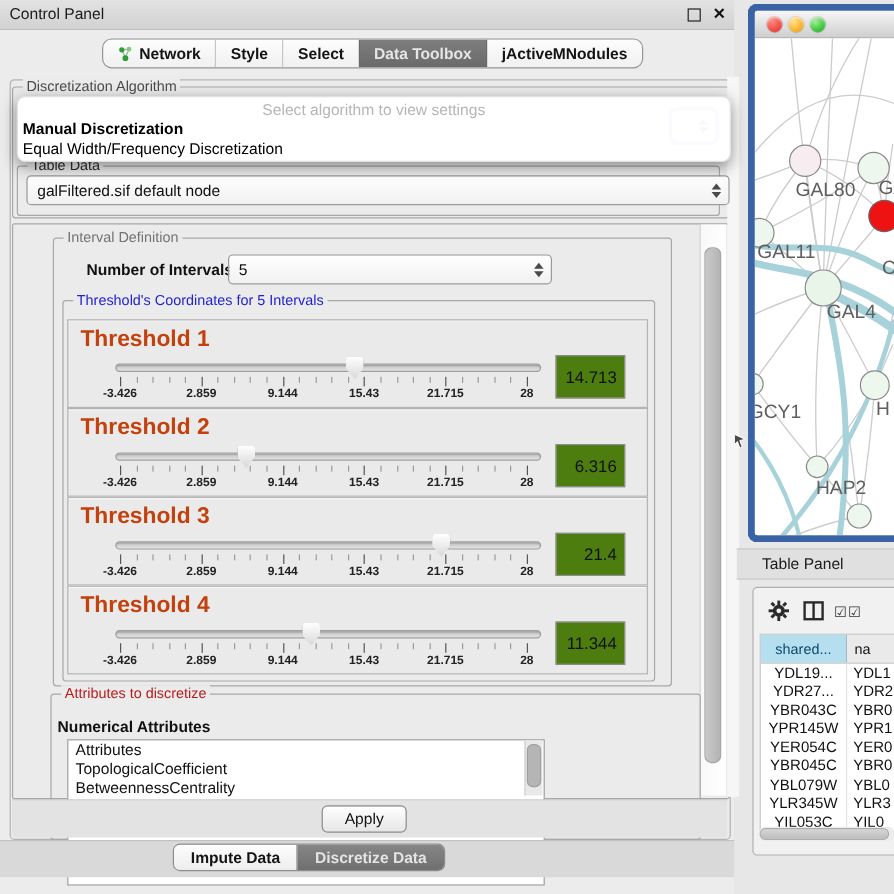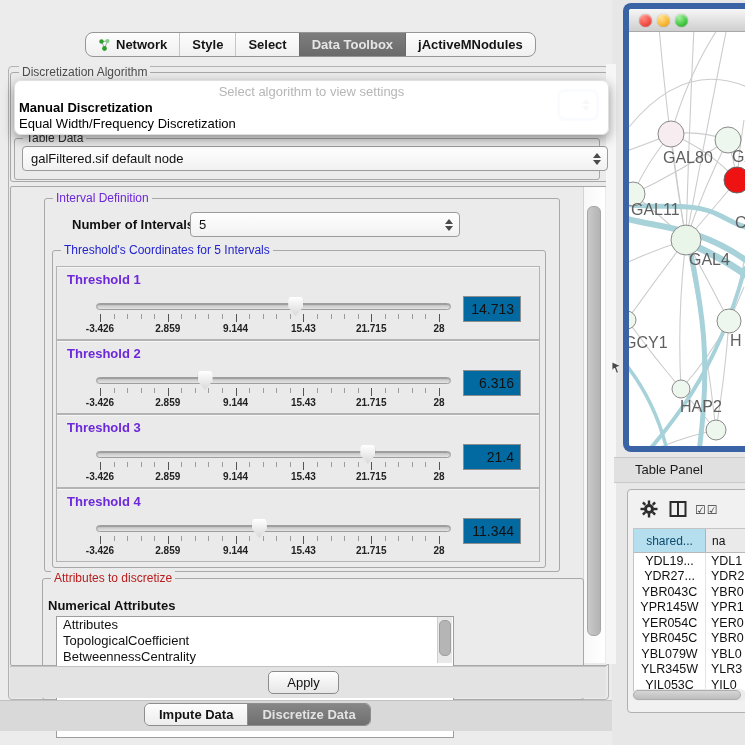"Control Panel" div.abs { html: none -> <div> <div>Control Panel</div> <div></div> <div>✕</div> </div> }
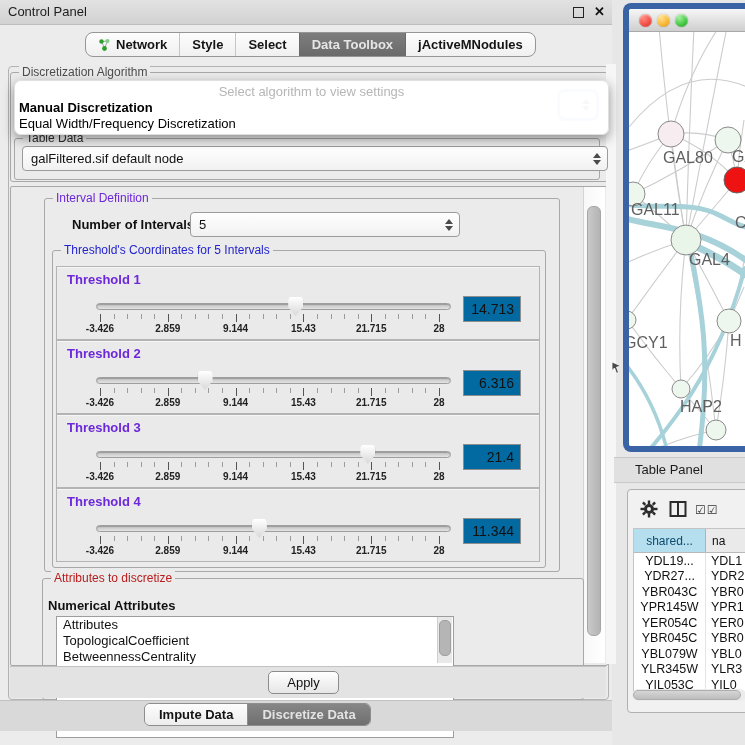"Interval Definition" #interval-title { color: #6d28d9 -> #737373 }
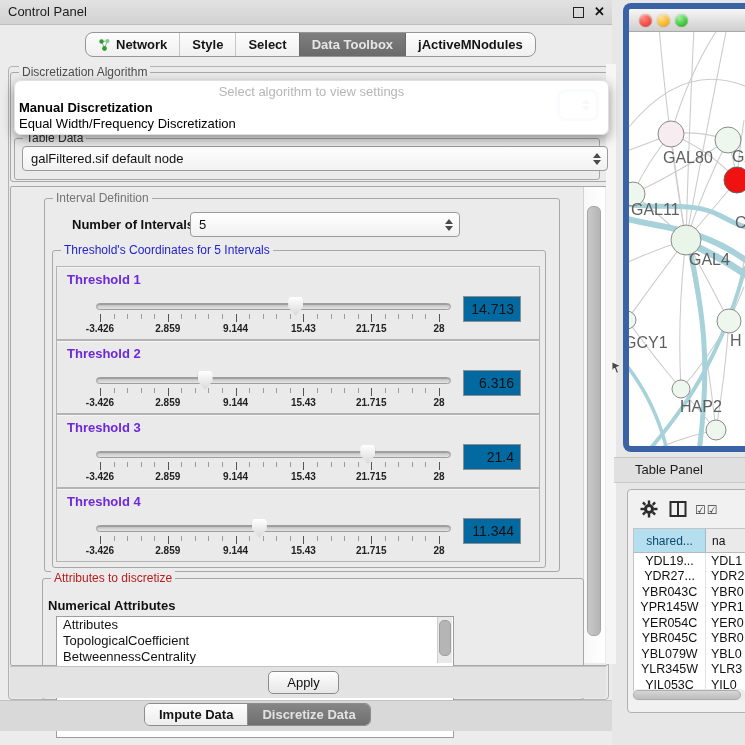"Threshold 1" .thr-label { color: #6d28d9 -> #c2410c; font-size: 13px -> 19px }
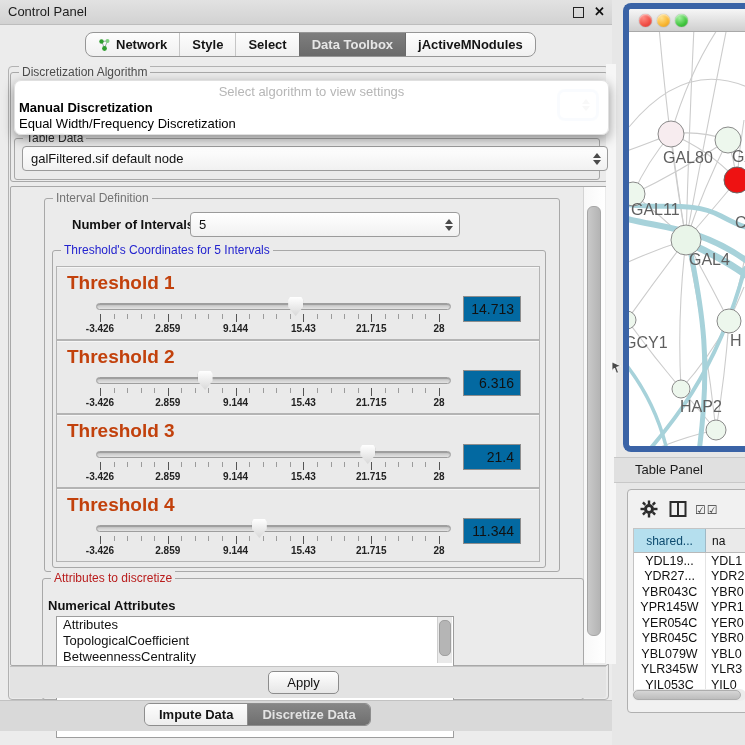"14.713" .thr-value { background: #0369a1 -> #4d7c0f; height: 26px -> 36px }
